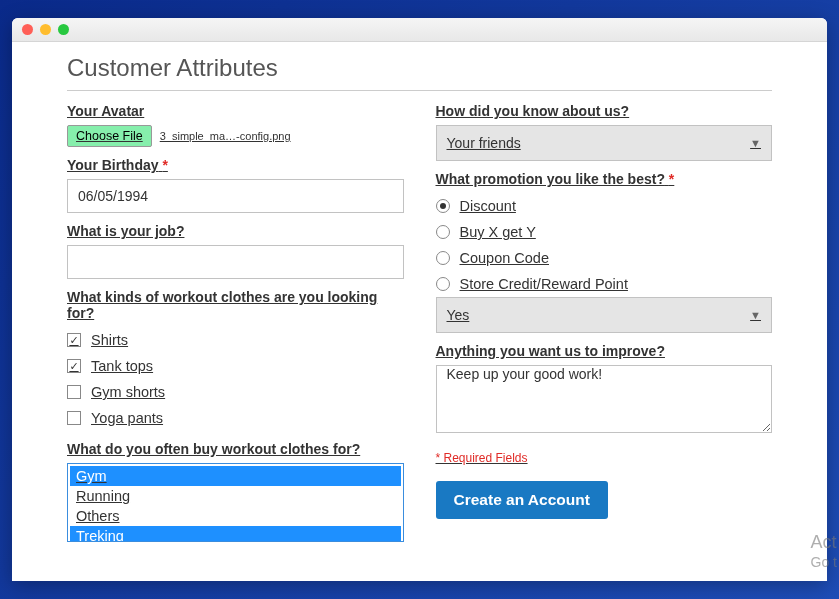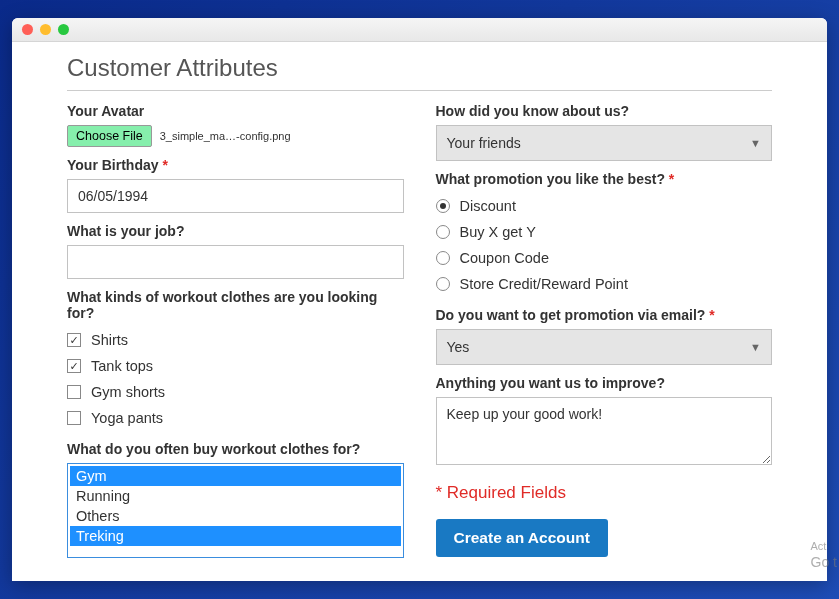"Your Avatar" .cols { text-decoration: none -> underline }
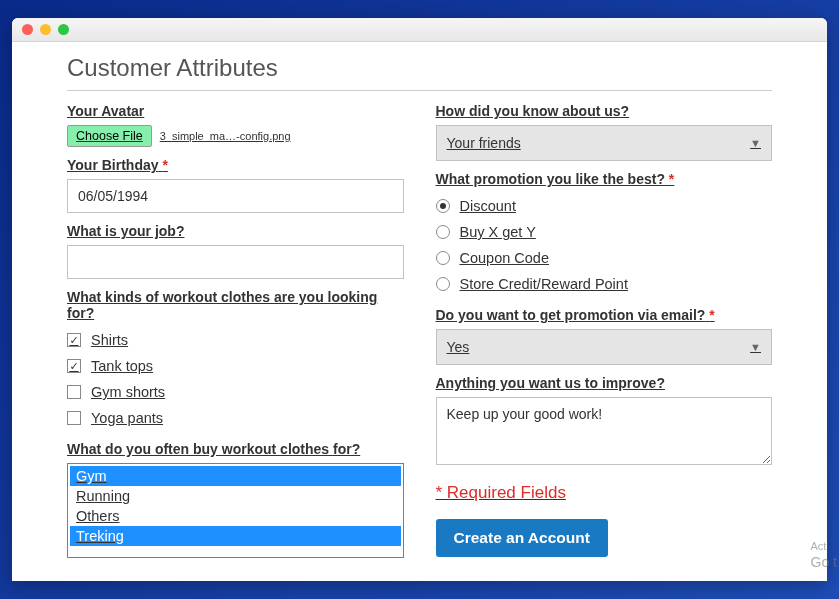"Do you want to get" div.label { html: <div> <span>Do you want to get promotion via email?</span> <span>*</span> </div> -> none }
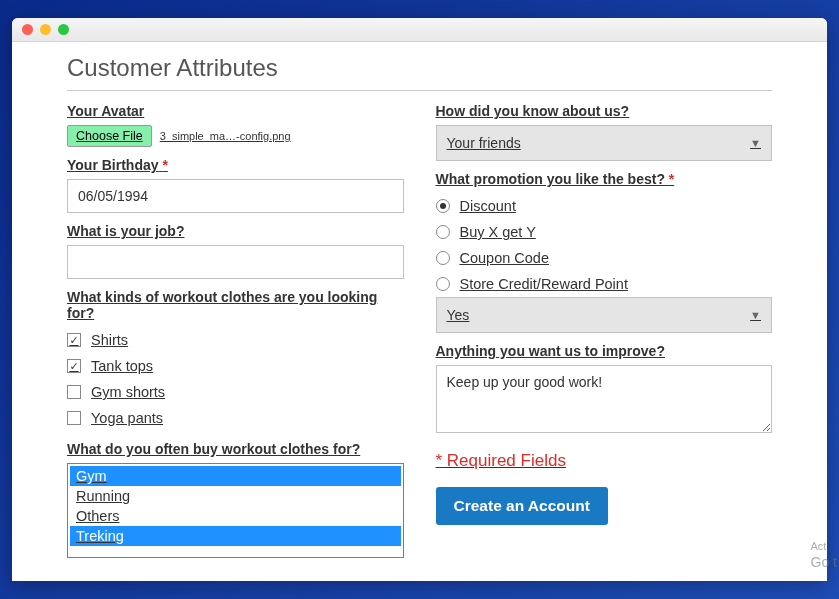"Keep up your good work!" textarea { padding: 8px 10px -> 0 10px }
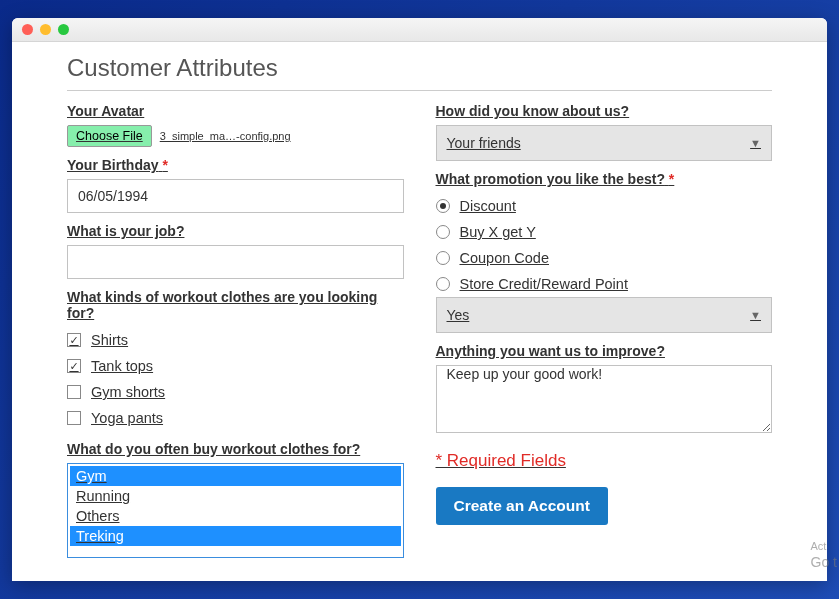"* Required Fields" .required-note { font-size: 17px -> 12px }
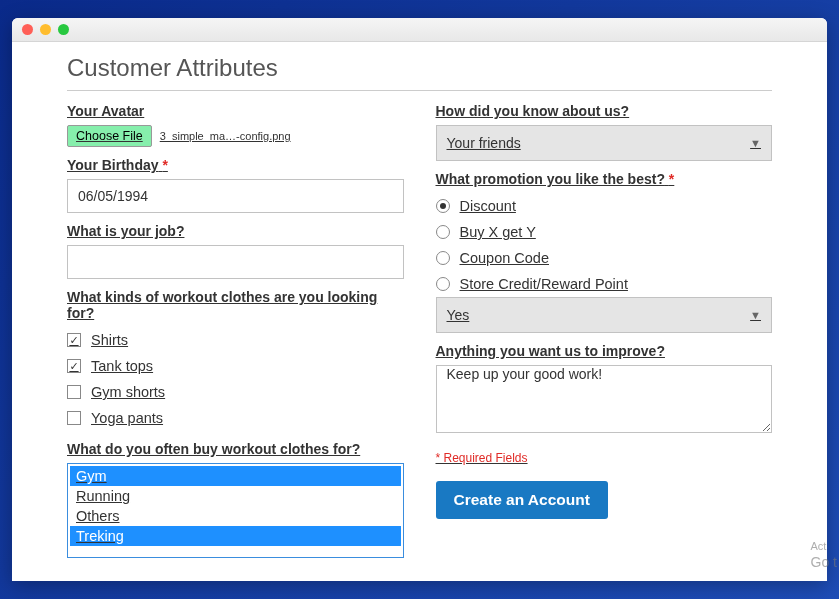"Gym" .multiselect { height: 95px -> 79px }
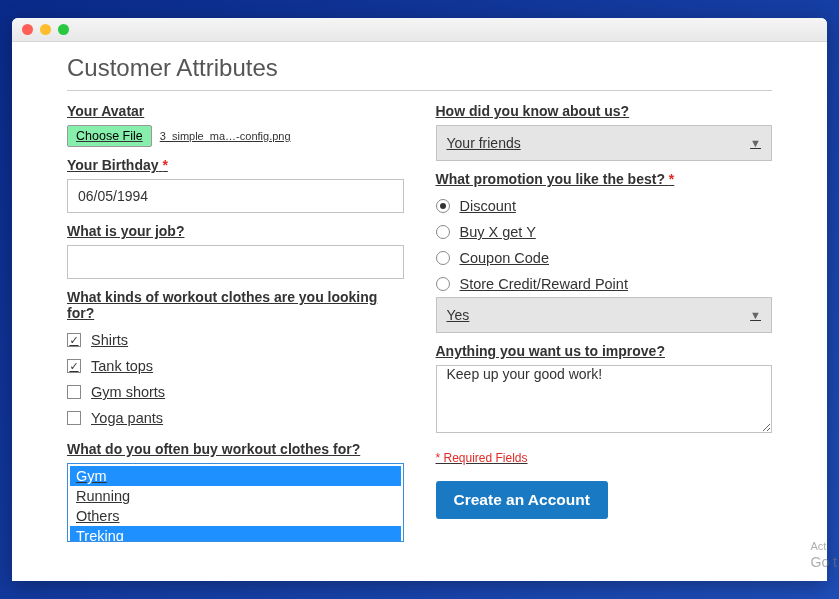"Act" .watermark .l1 { font-size: 11px -> 18px }
